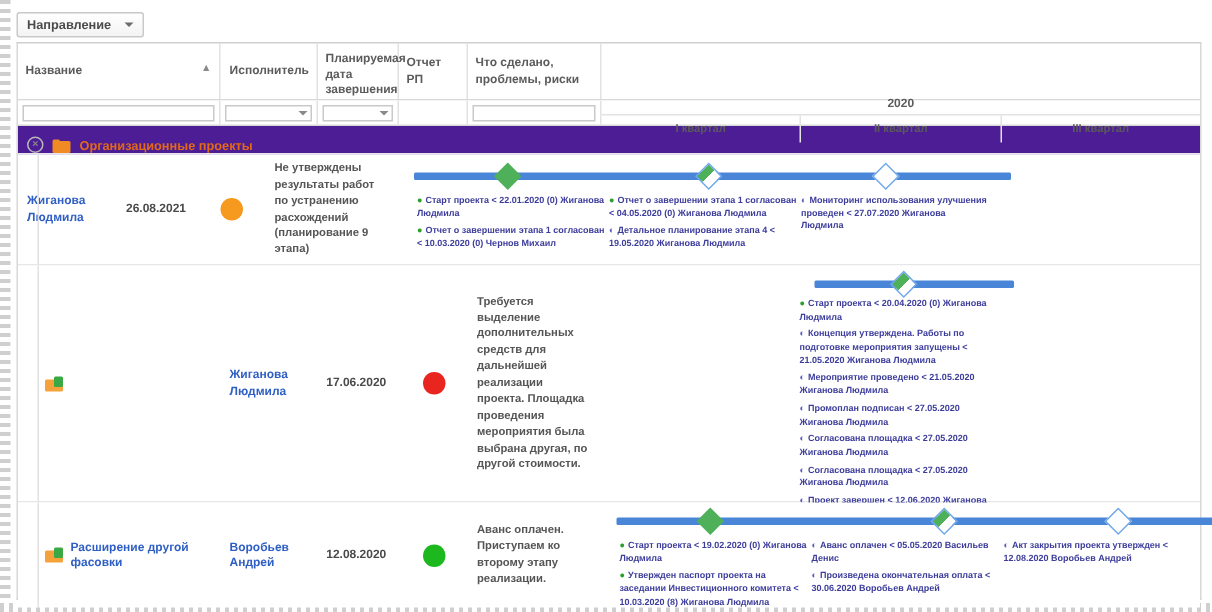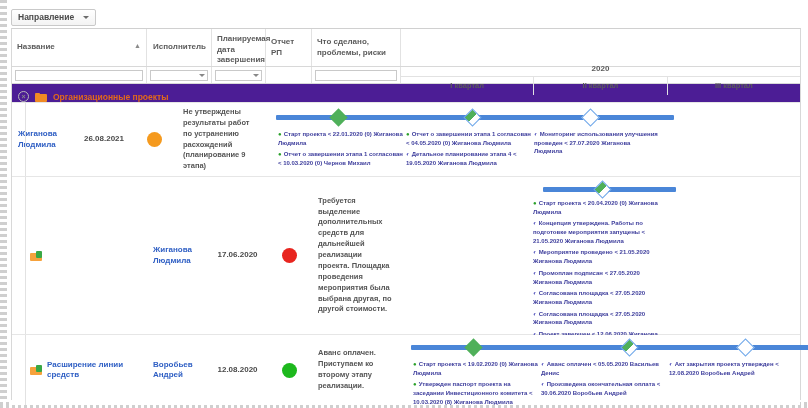"Расширение линии средств" a.plink { text: линии средств -> другой фасовки }
